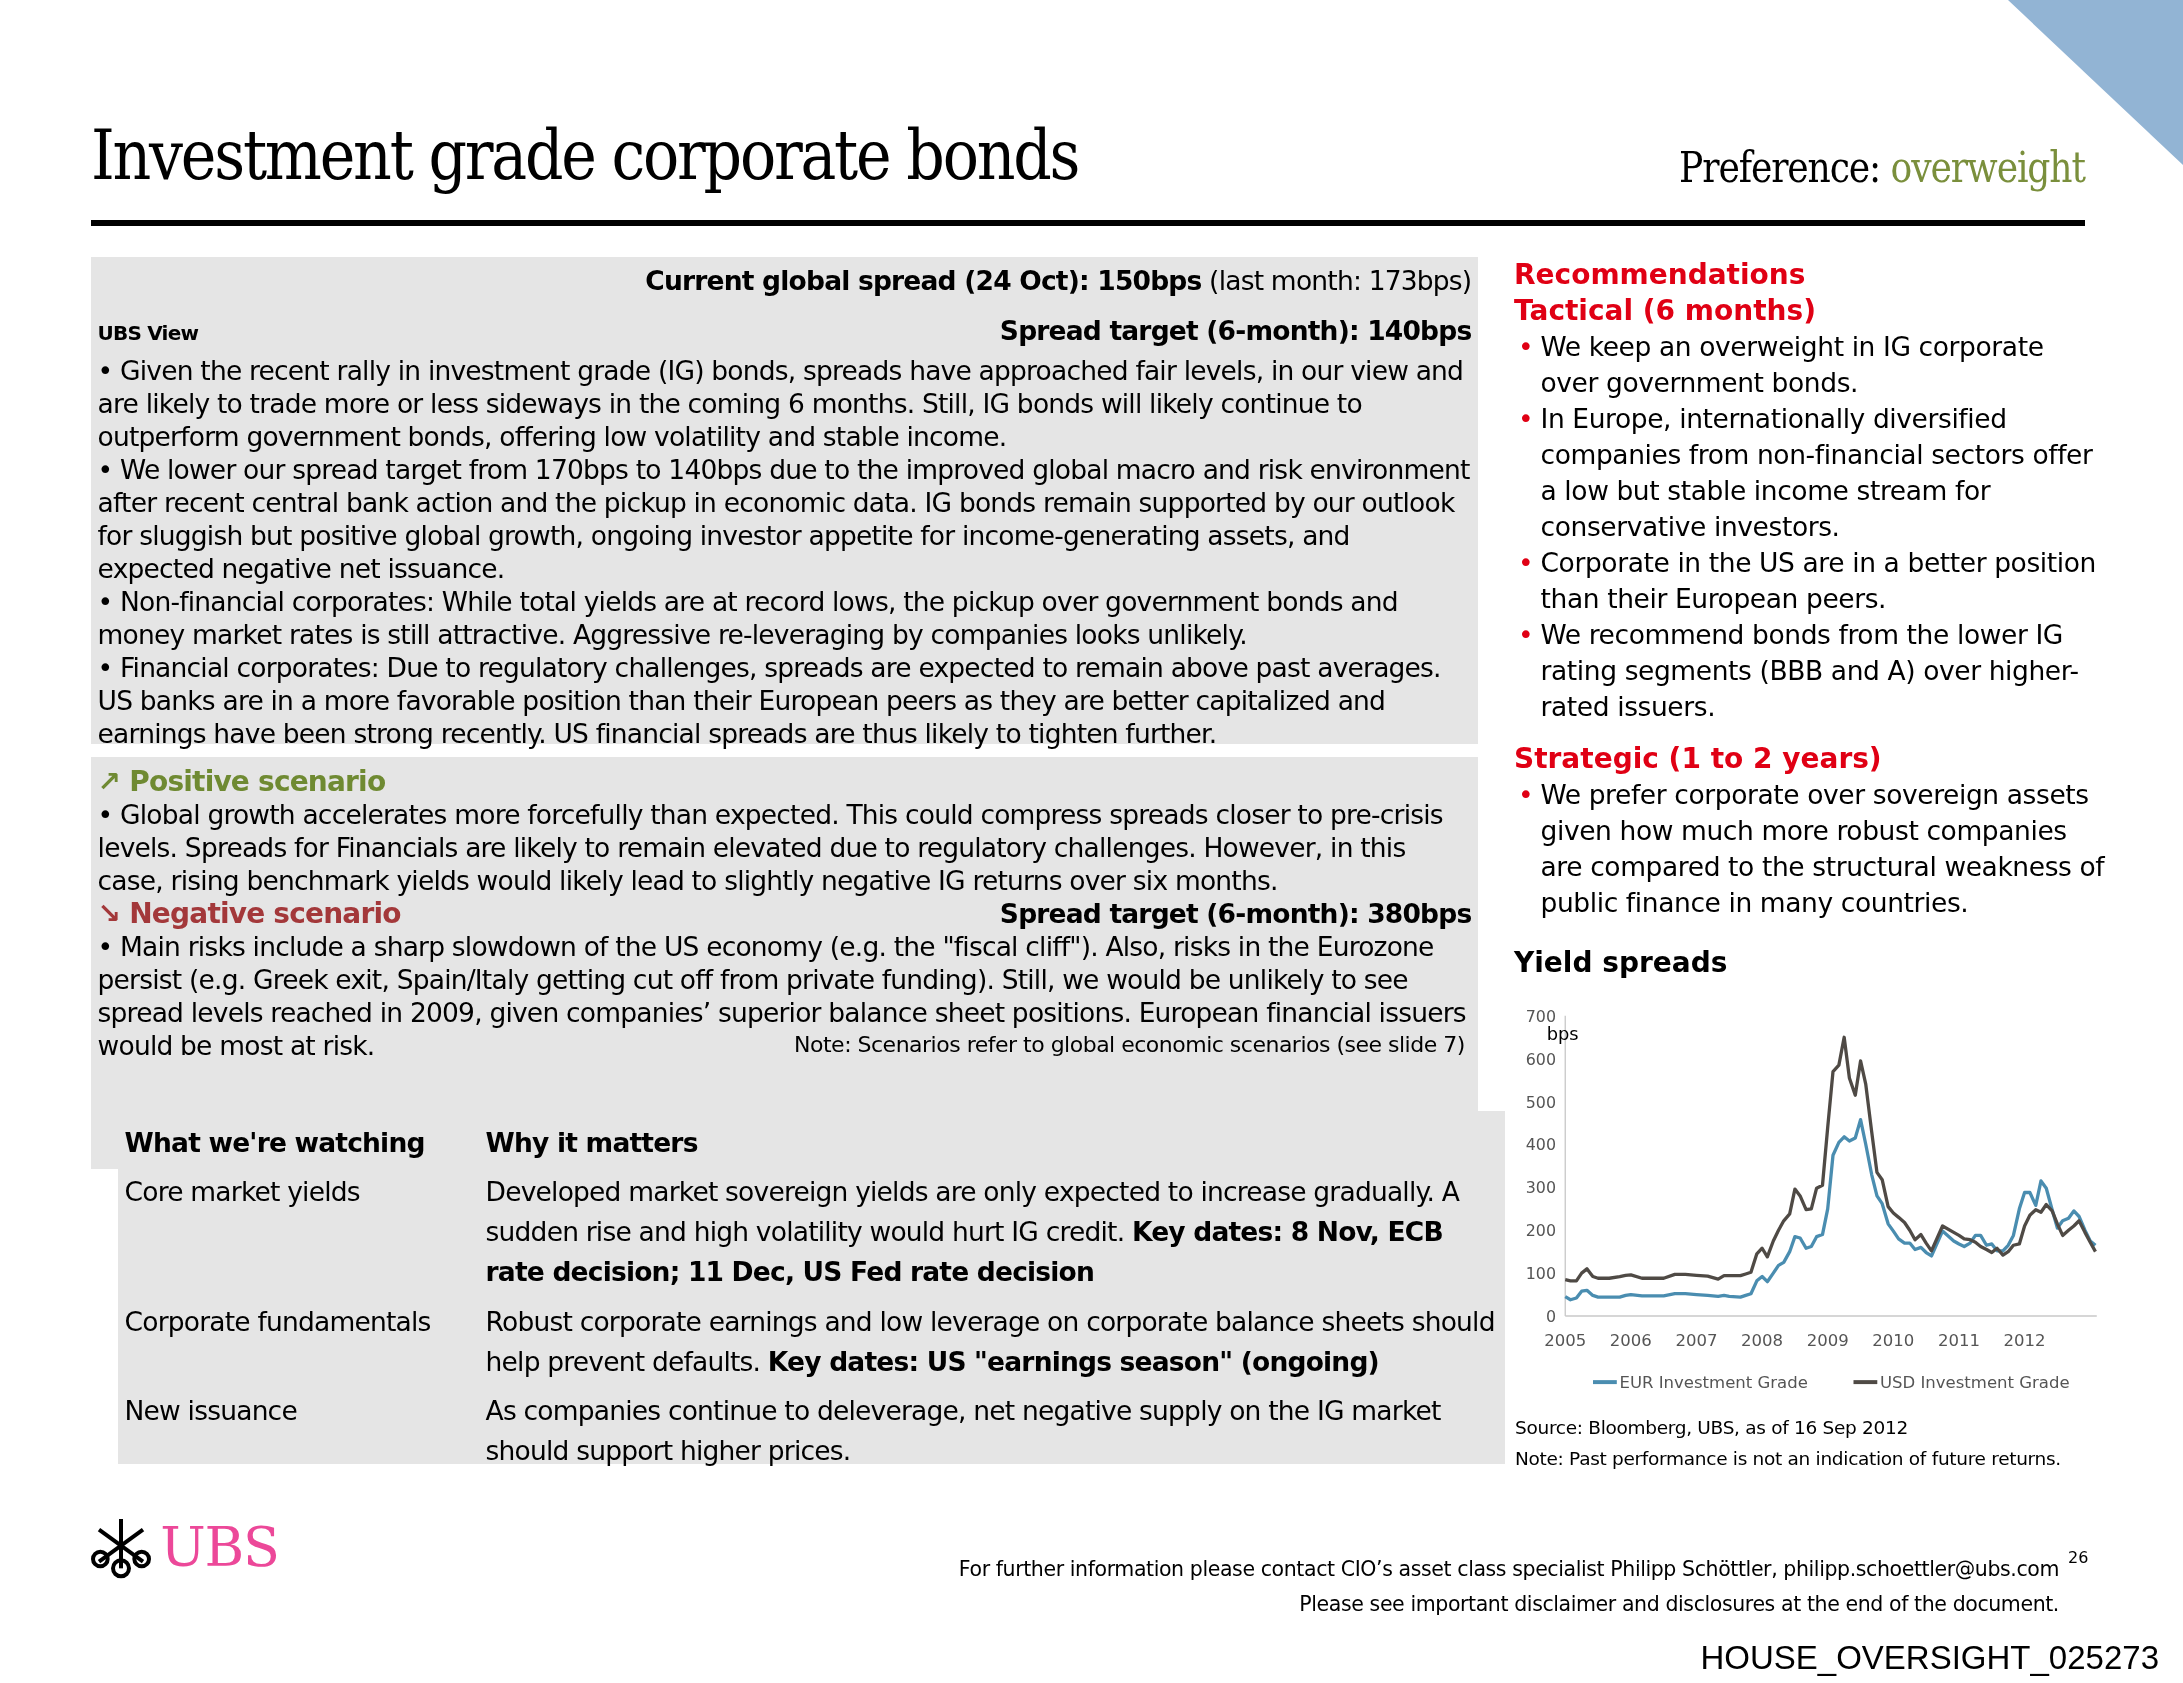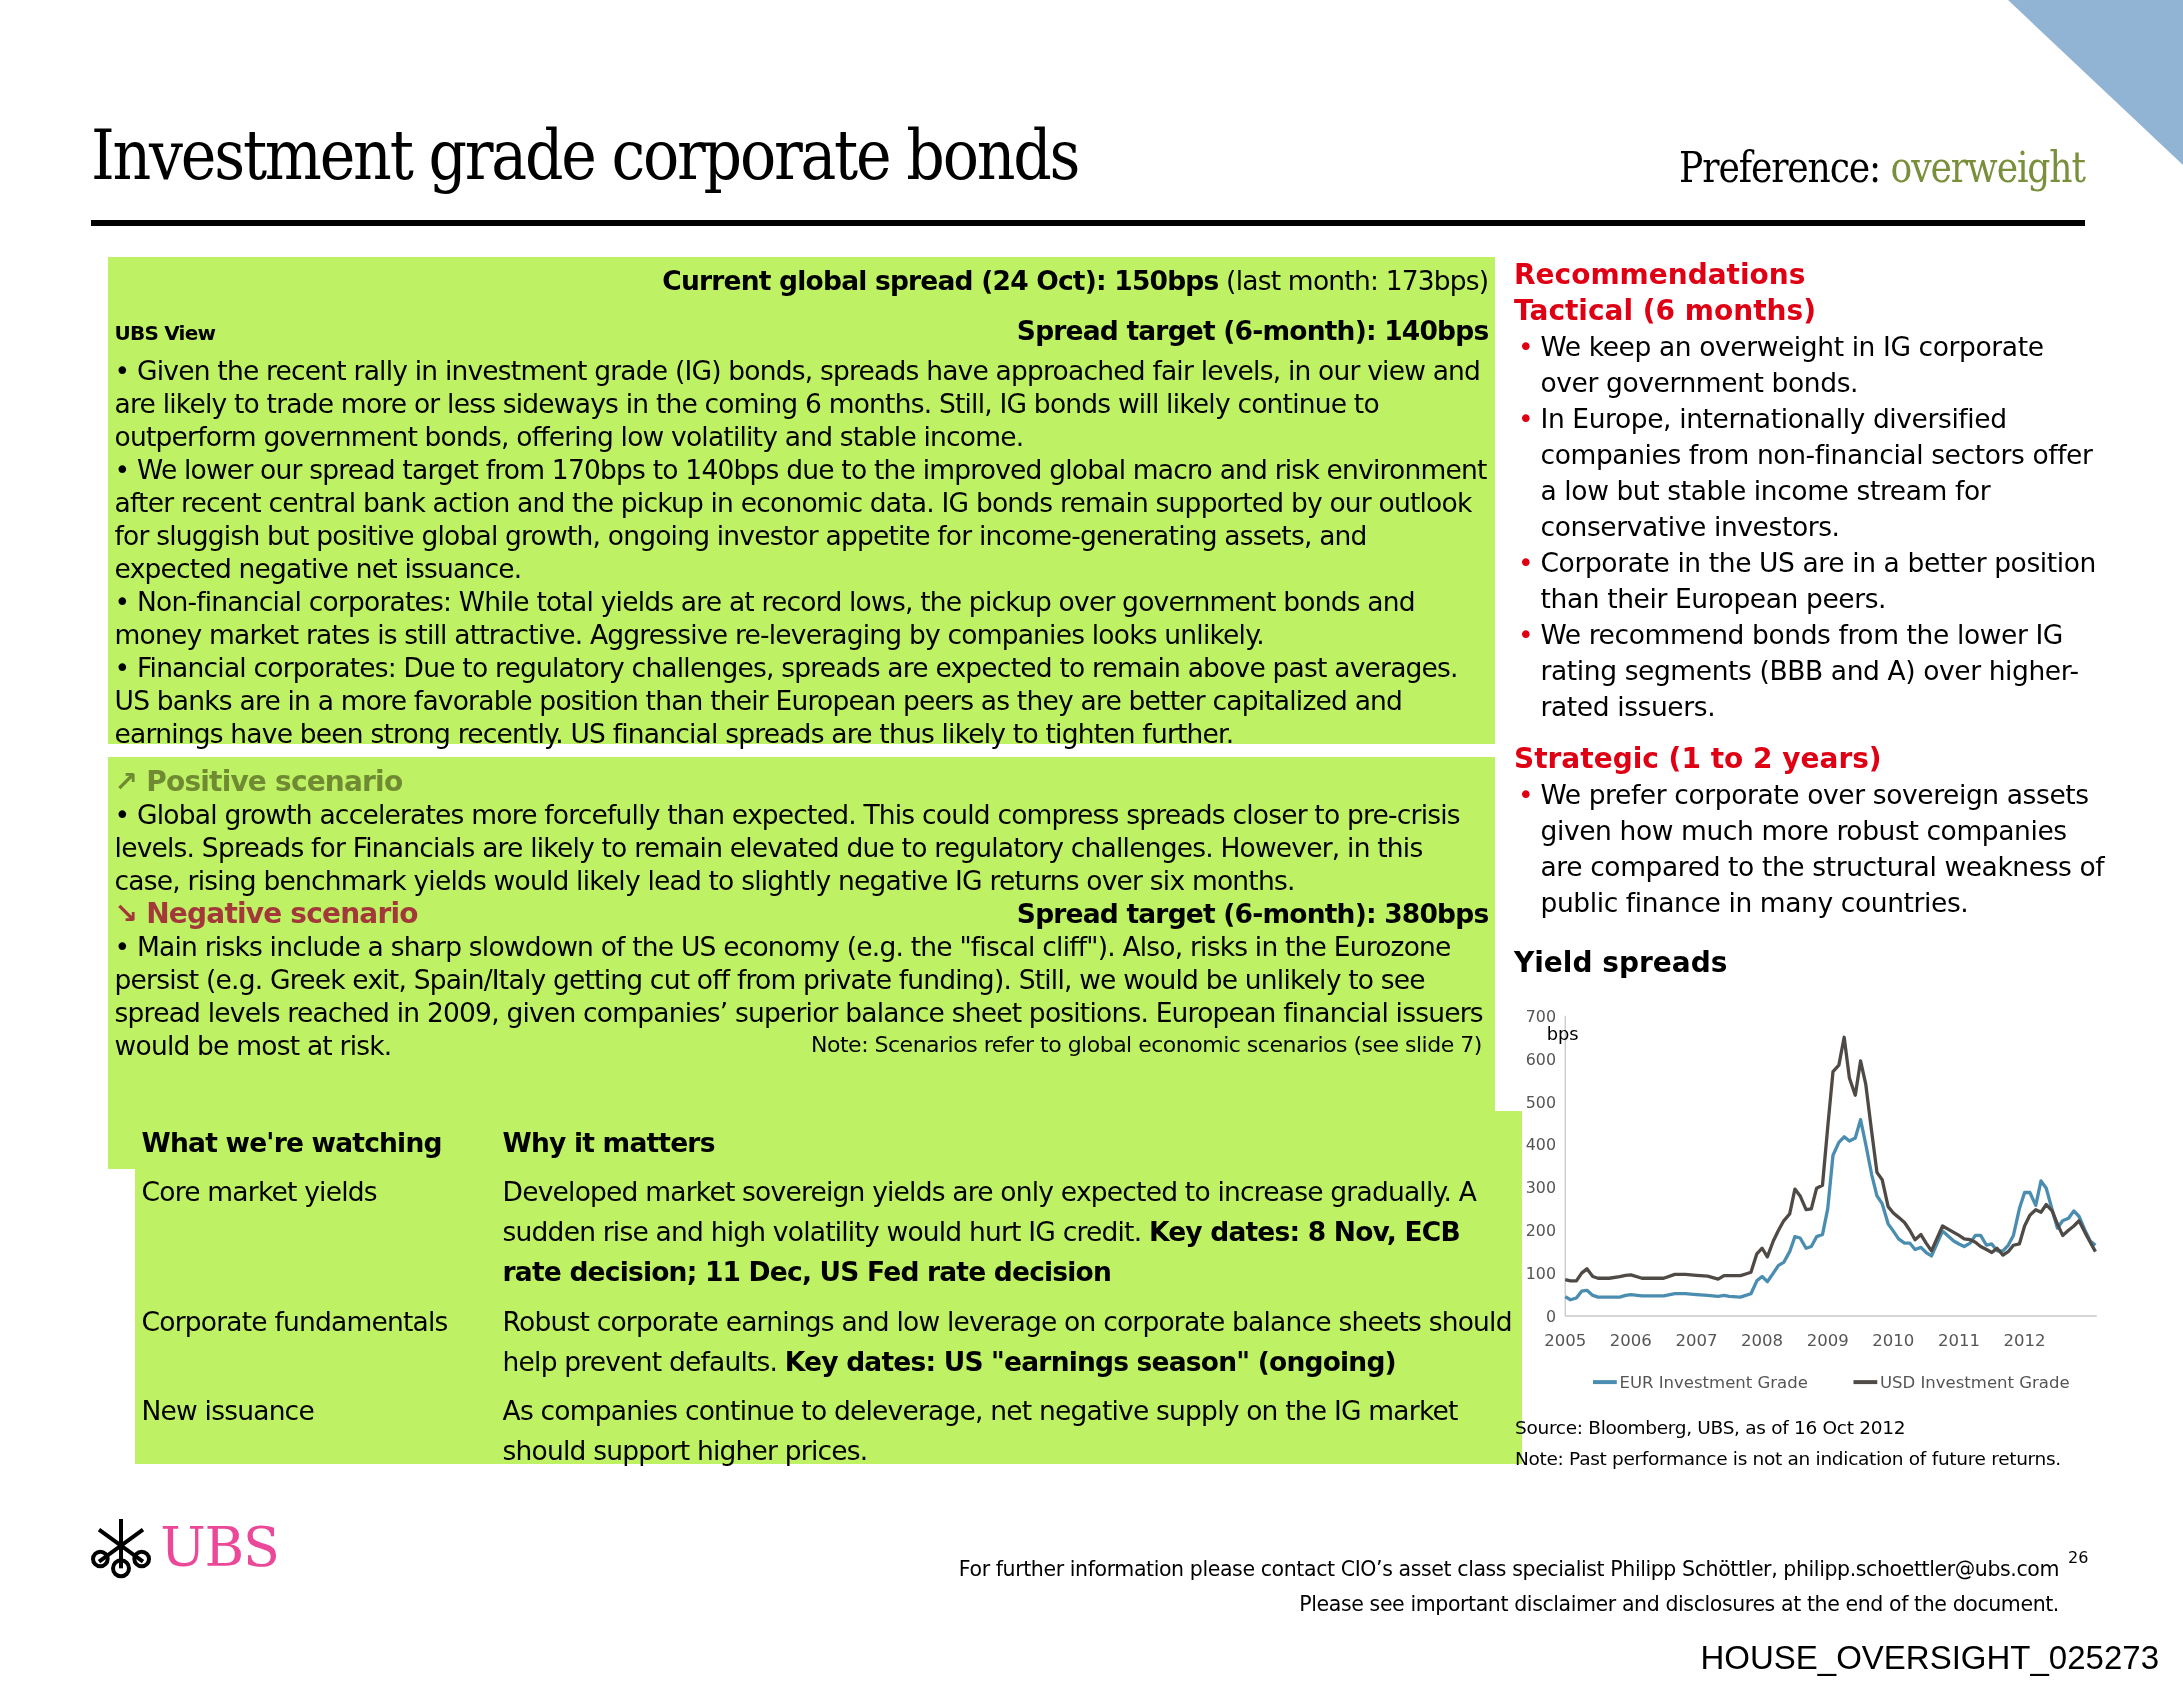"Current global spread (24 Oct):" .box { background: #bef264 -> #e5e5e5; left: 108px -> 91px }
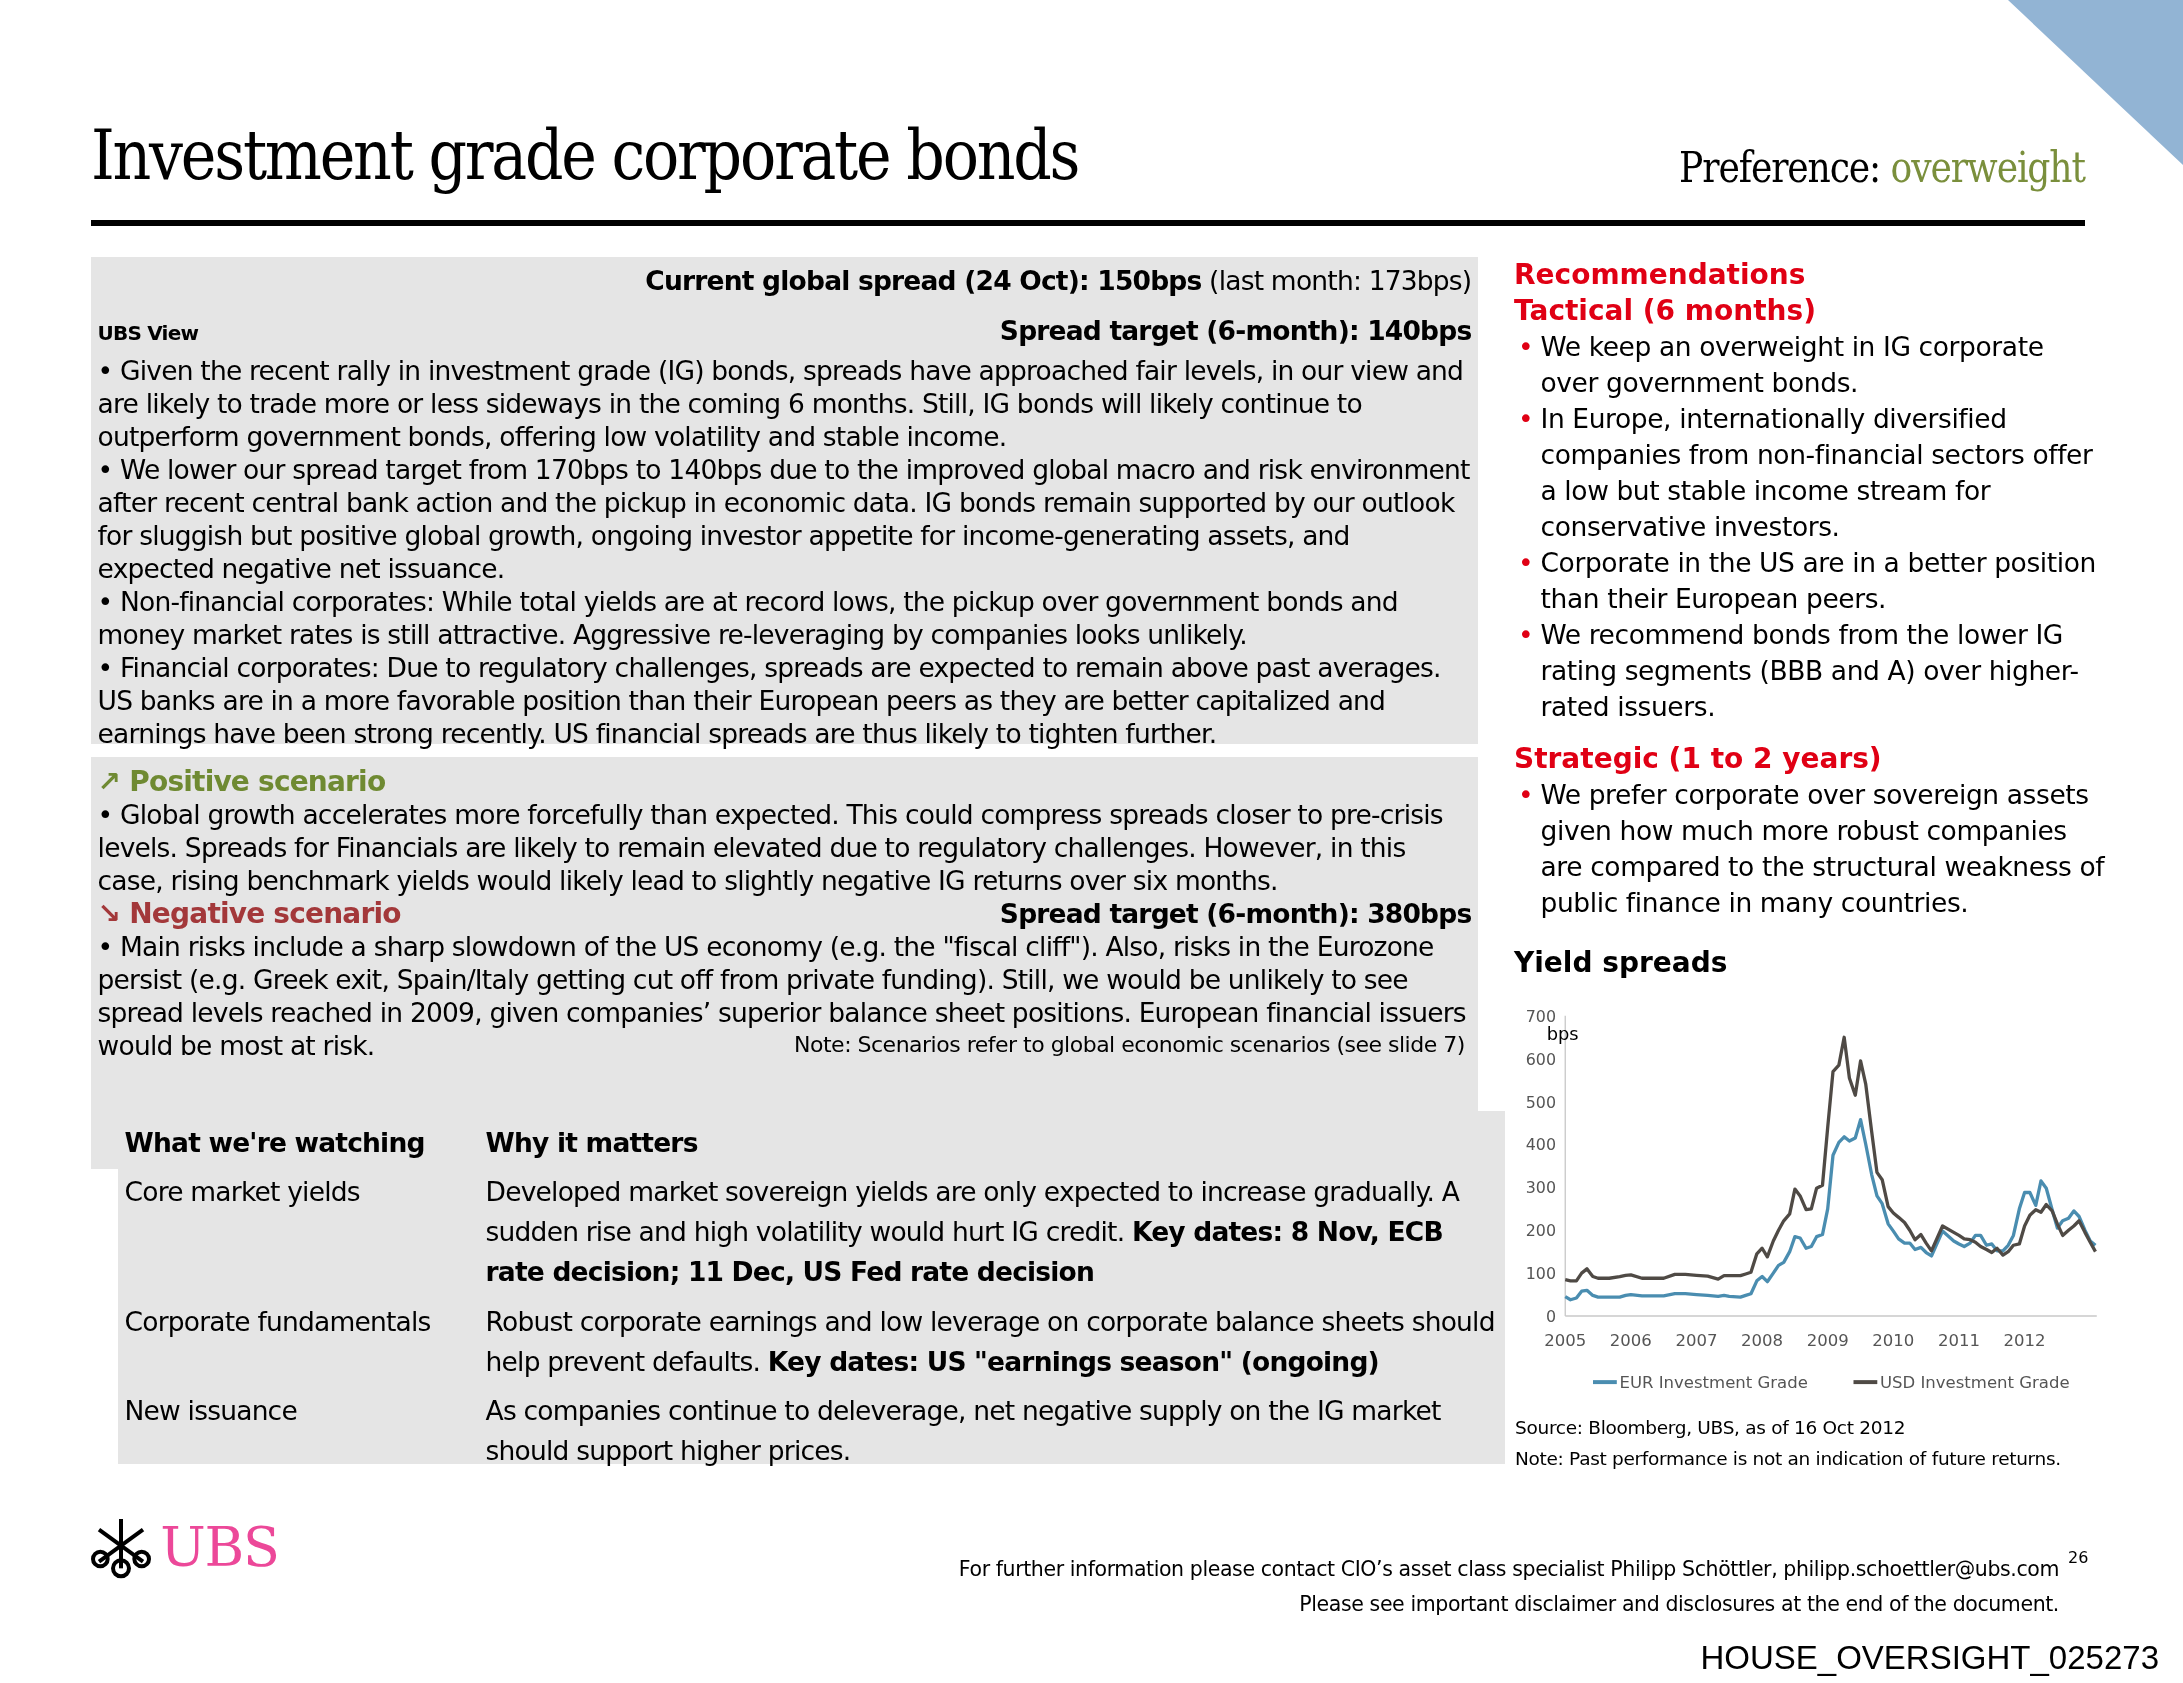"Source: Bloomberg, UBS, as of" div.src { text: Oct -> Sep }
